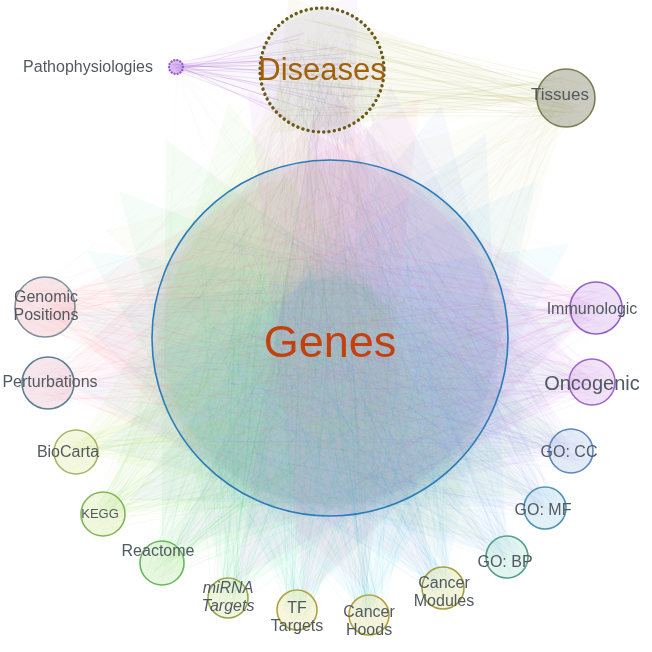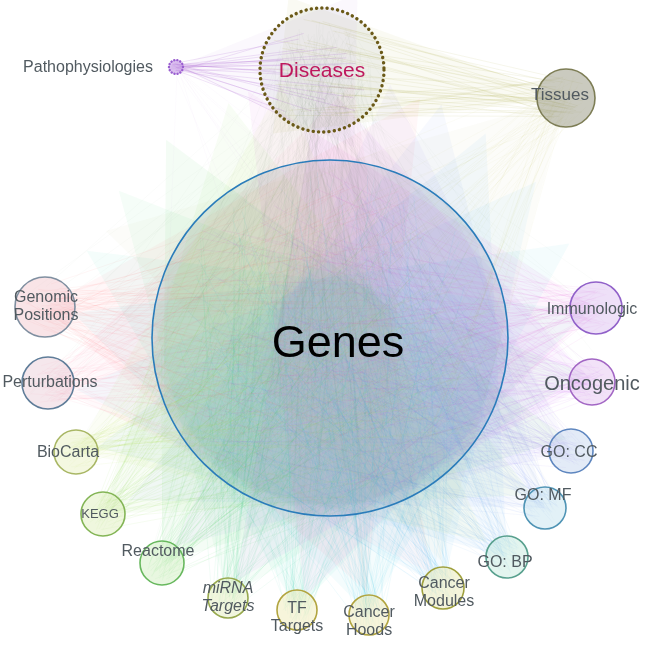"Diseases" div.node-label { color: #be185d -> #a16207; font-size: 21px -> 31px }
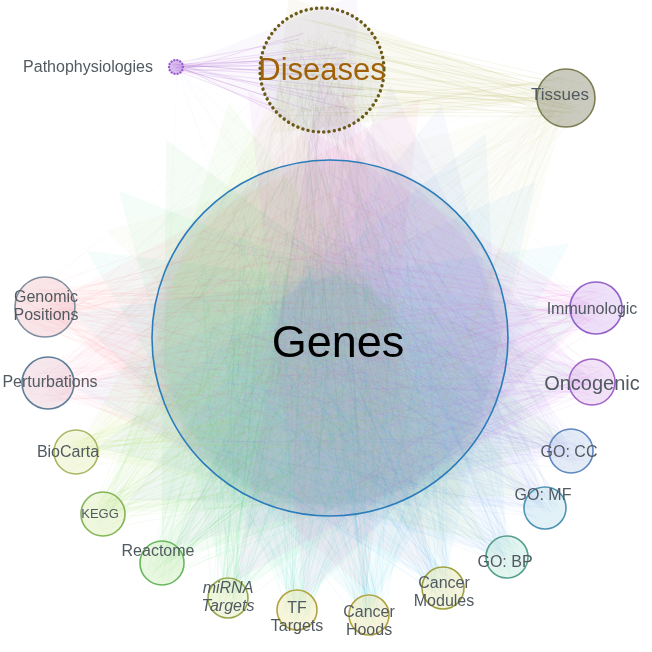"Genes" div.node-label { color: #000000 -> #c2410c; margin-left: 8px -> none }
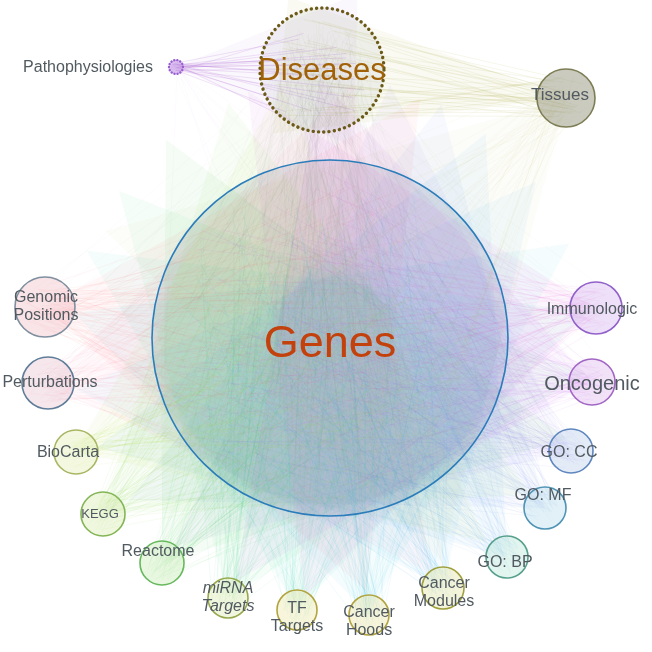"GO: MF" div.node-label { top: 495px -> 510px }
